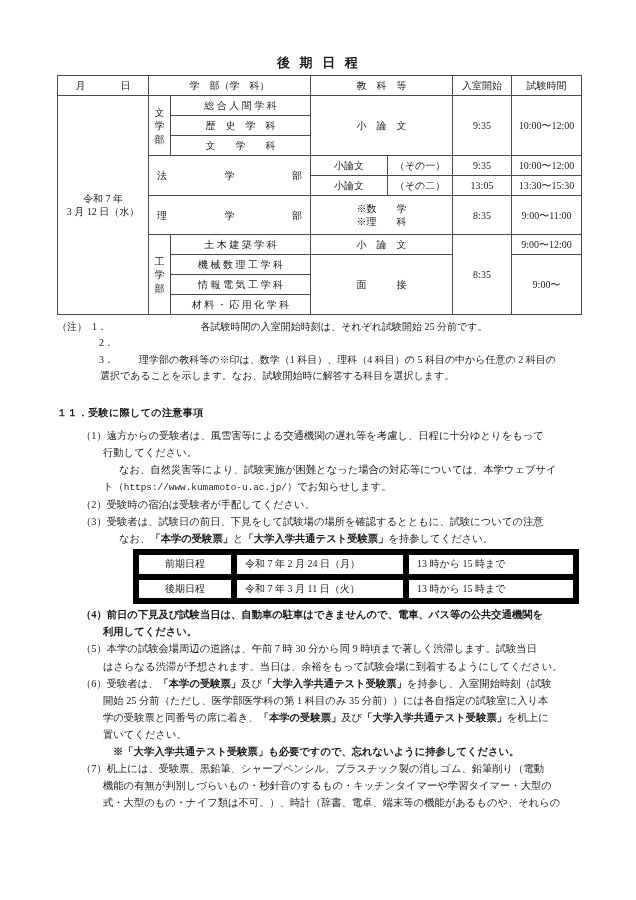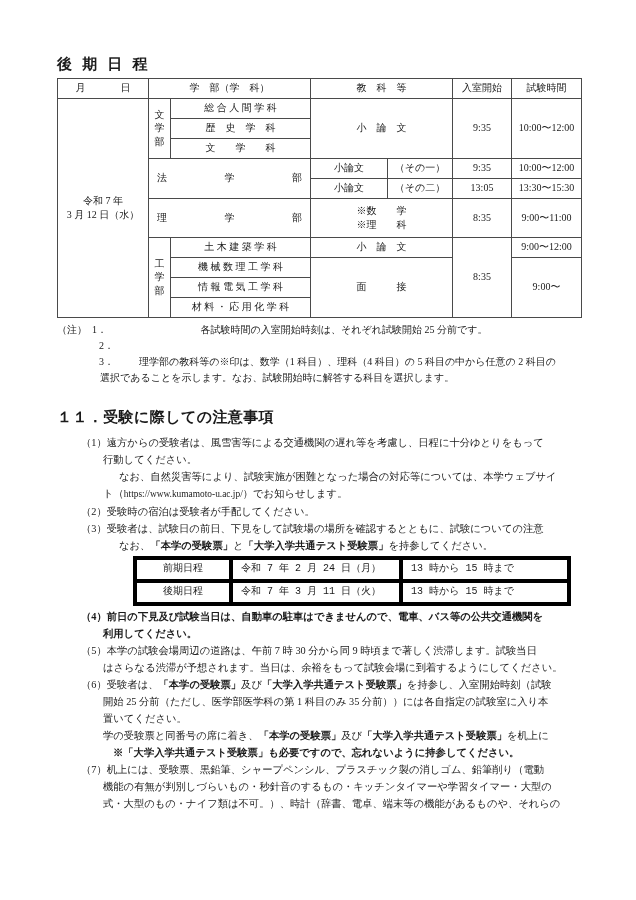"後 期 日 程" .sec-head { font-size: 15px -> 13px; text-align: none -> center }
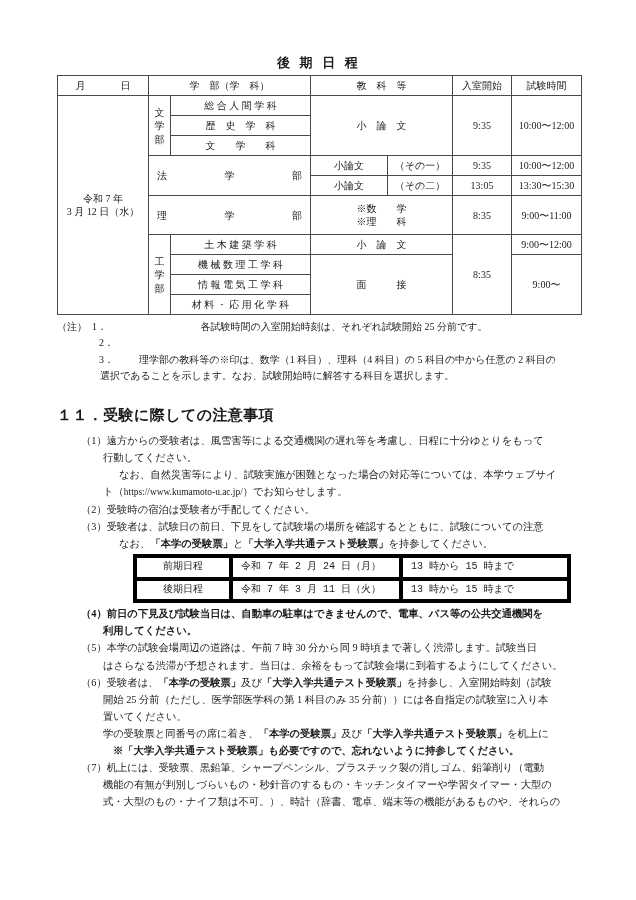"１１．受験に際しての注意事項" .big-head { font-size: 15px -> 10px }
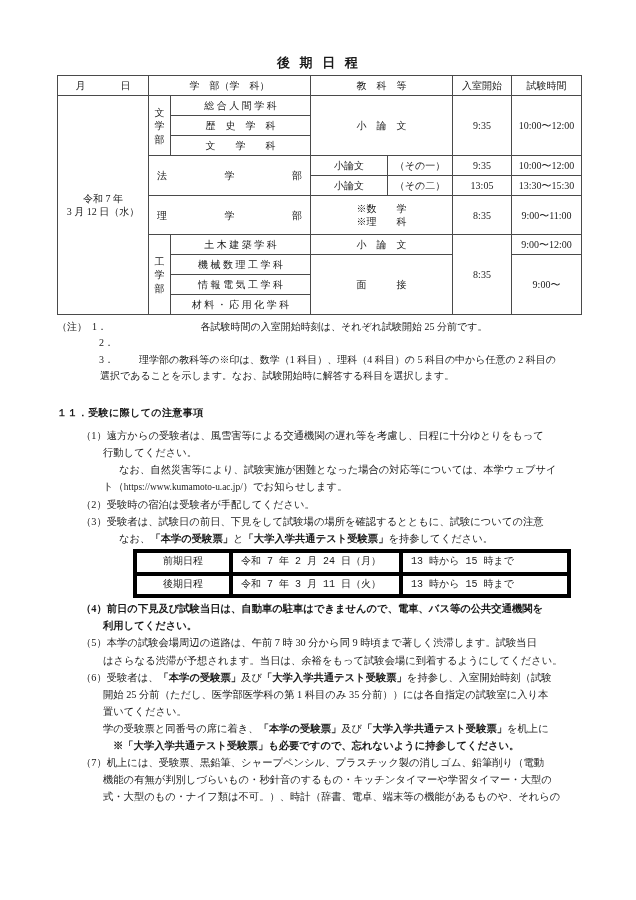"https://www.kumamoto-u.ac.jp/" .mono { font-family: Liberation Serif, serif -> Liberation Mono, monospace }
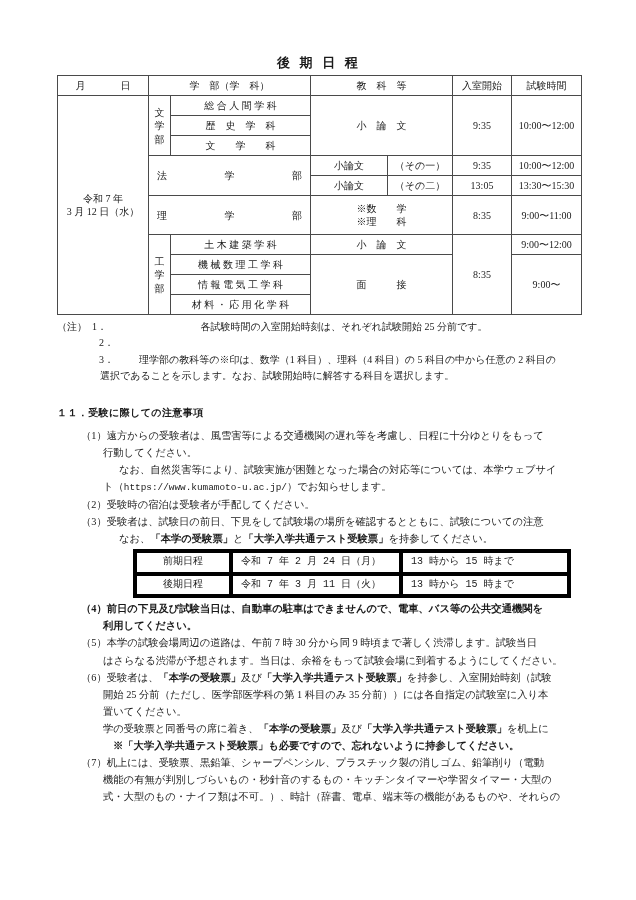"前期日程" table.mini td { border: 4px solid #000000 -> 6px solid #000000; font-family: Liberation Mono, monospace -> none }
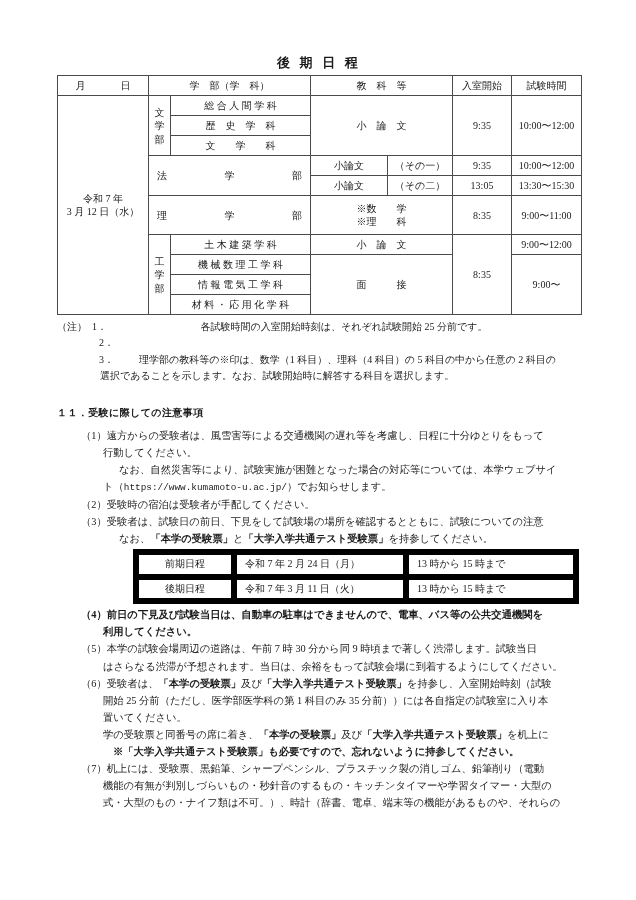"置いてください。" div.ind-a { order: before "学の受験票と同番号の席に着き、「本学の受験票」及び「大学入学共通テスト受験票」を" -> after "学の受験票と同番号の席に着き、「本学の受験票」及び「大学入学共通テスト受験票」を" }
